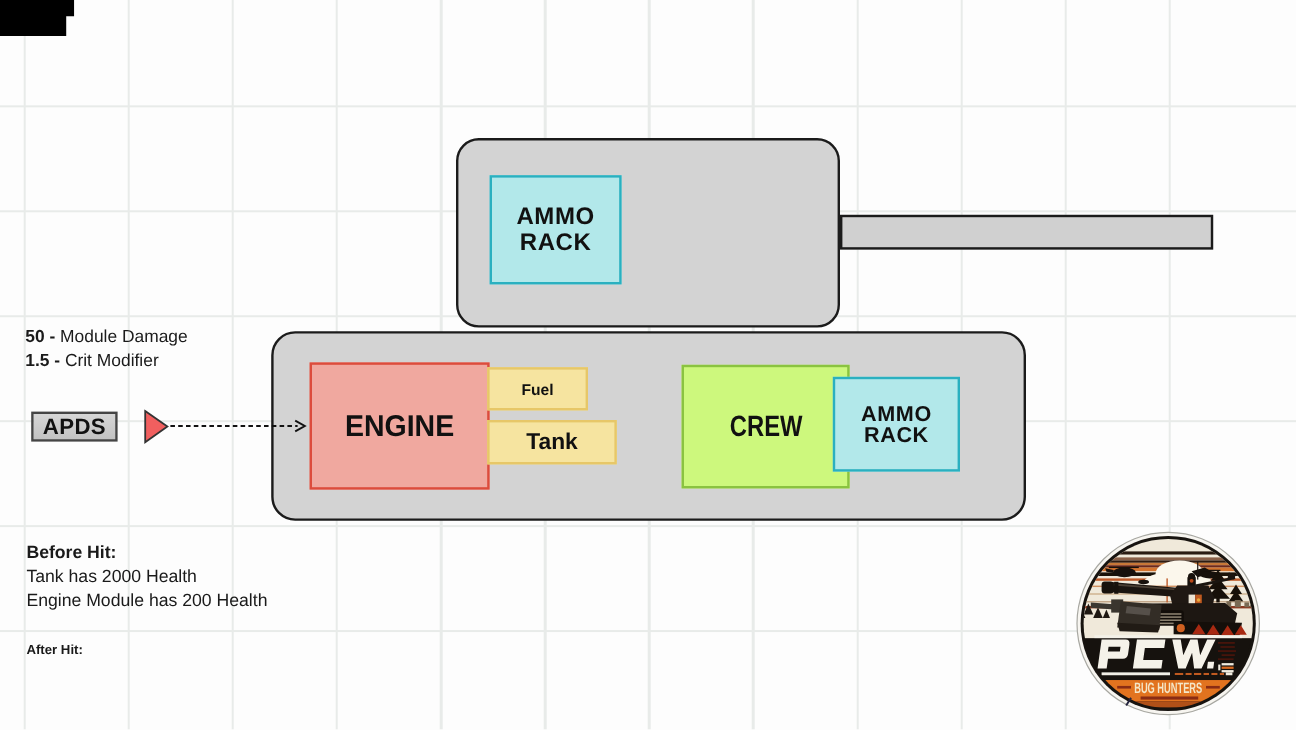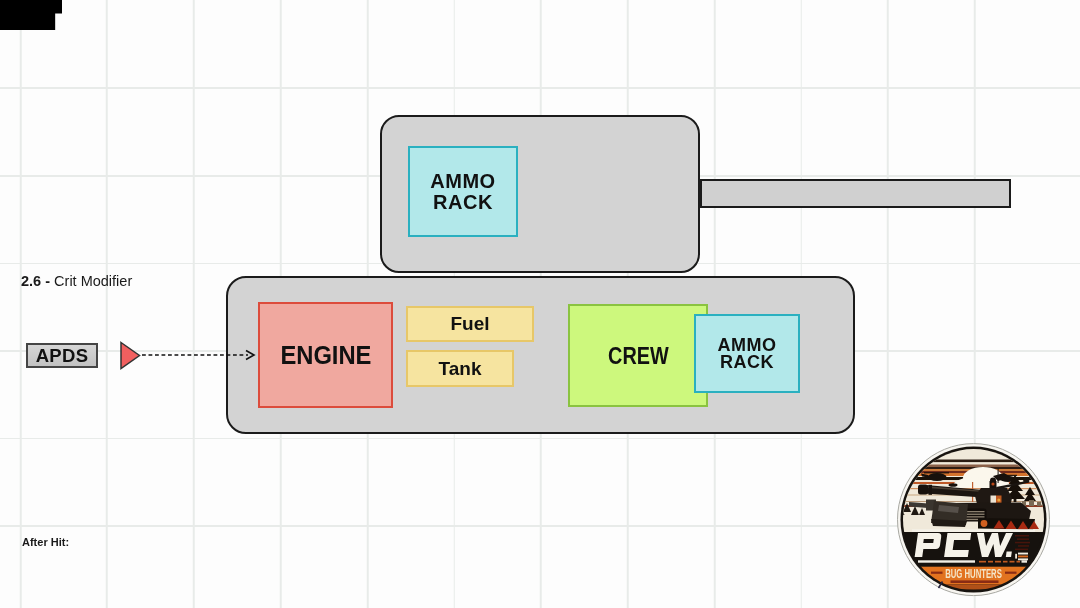"50 - Module Damage" div { html: none -> <div><b>50</b> <b>-</b> Module Damage</div> }
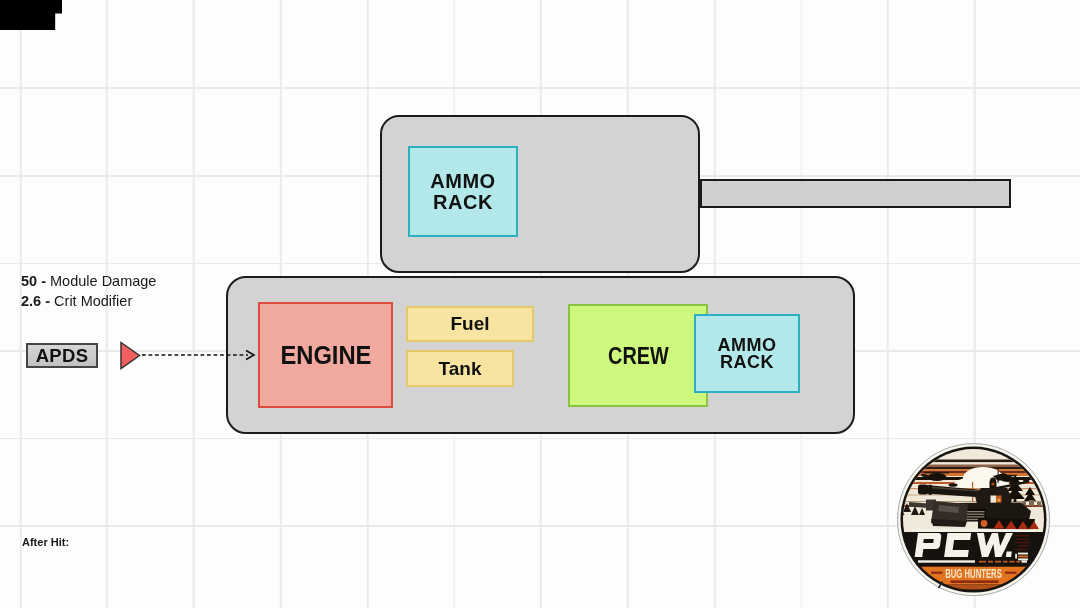"2.6" b { text: 2.6 -> 1.5 }
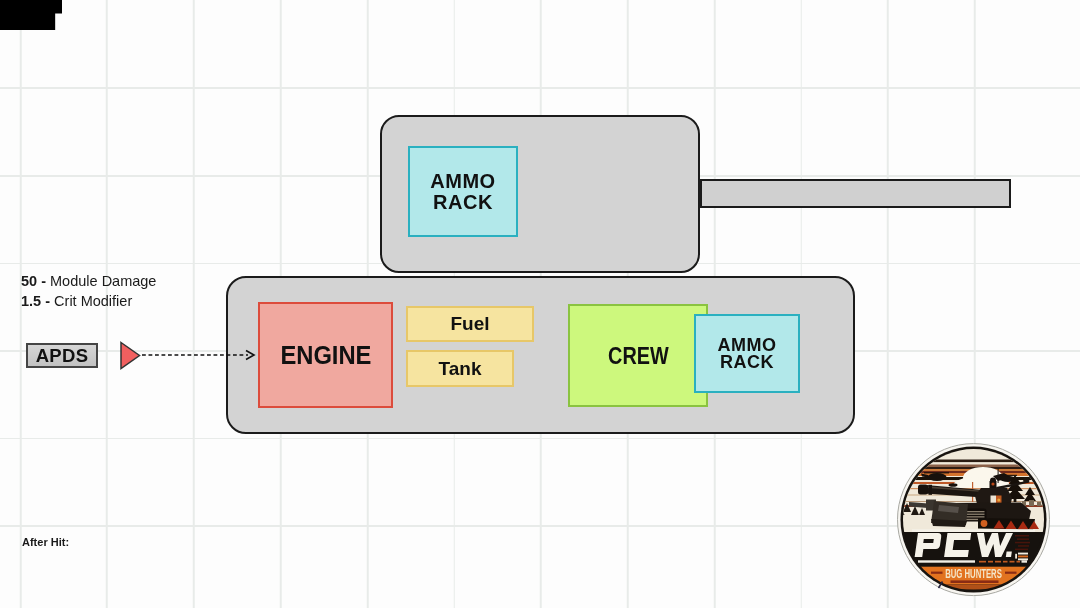"Fuel" div.box { font-size: 19px -> 13px; width: 128px -> 84px }
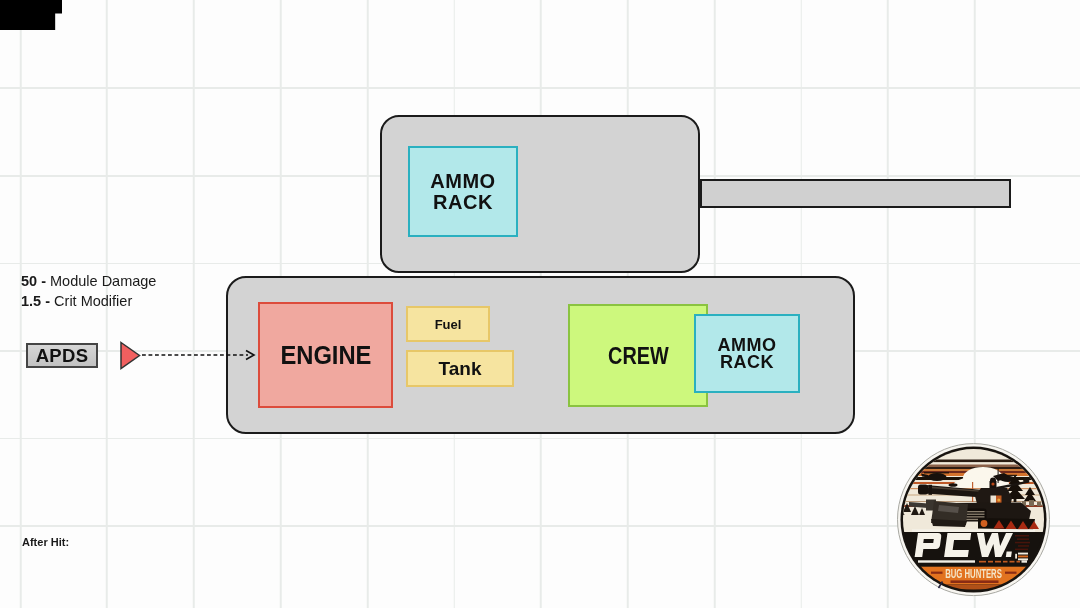"ENGINE" div.box { width: 135px -> 150px }
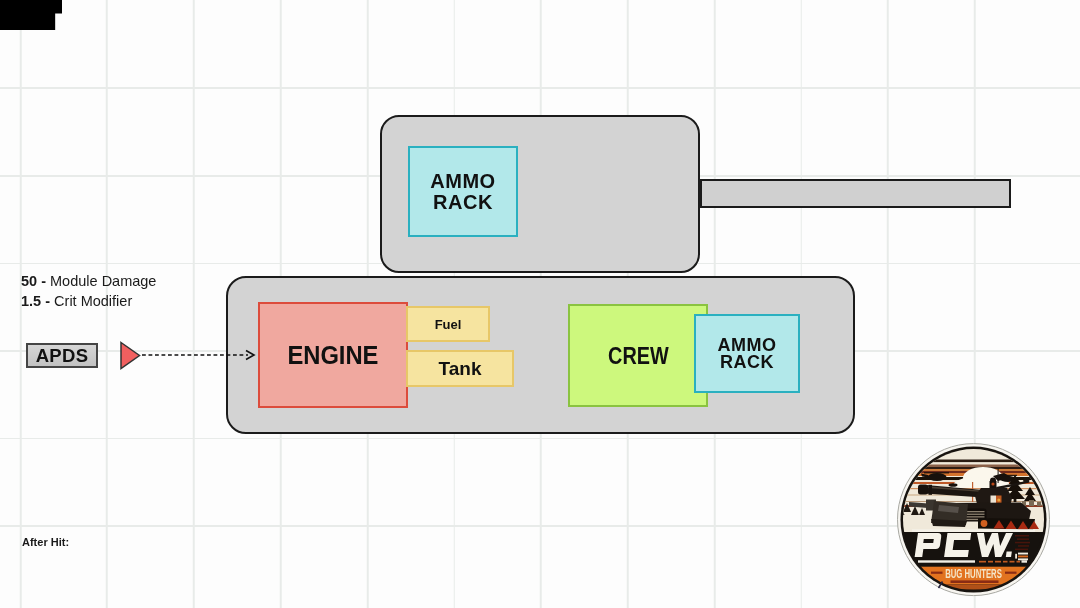"Before Hit:" div.abs { html: none -> <div> <div>Before Hit:</div> <div>Tank has 2000 Health</div> <div>Engine Module has 200 Health</div> </div> }
